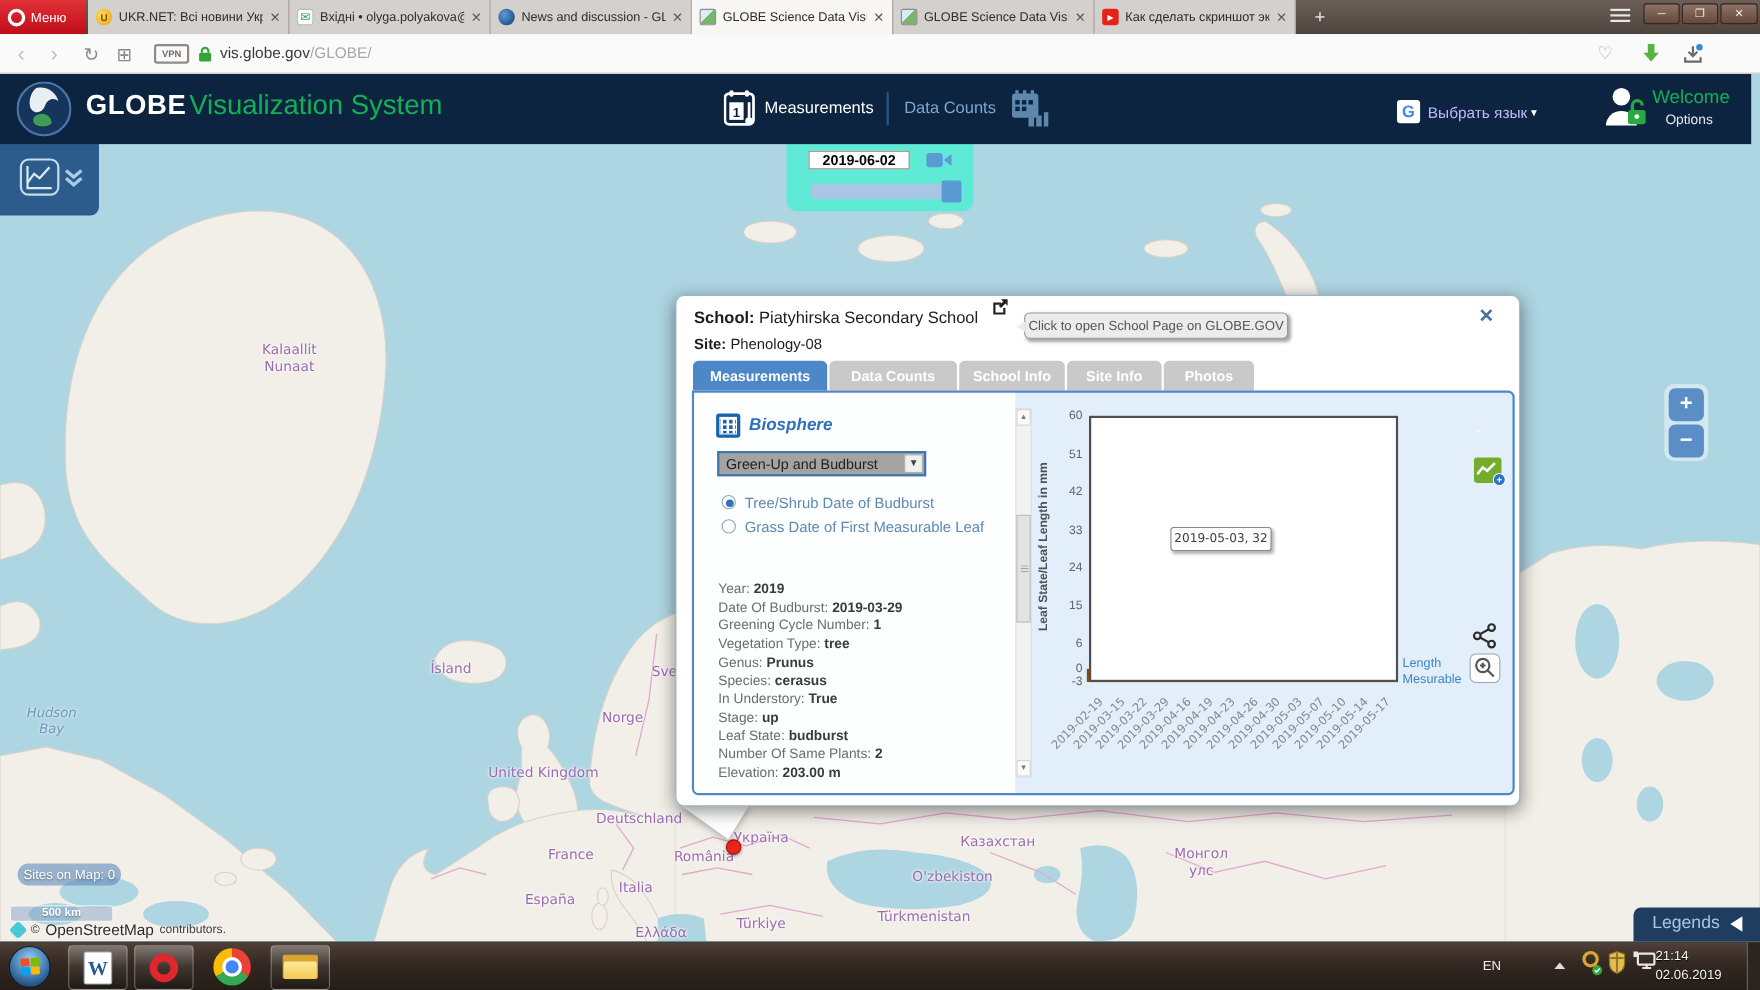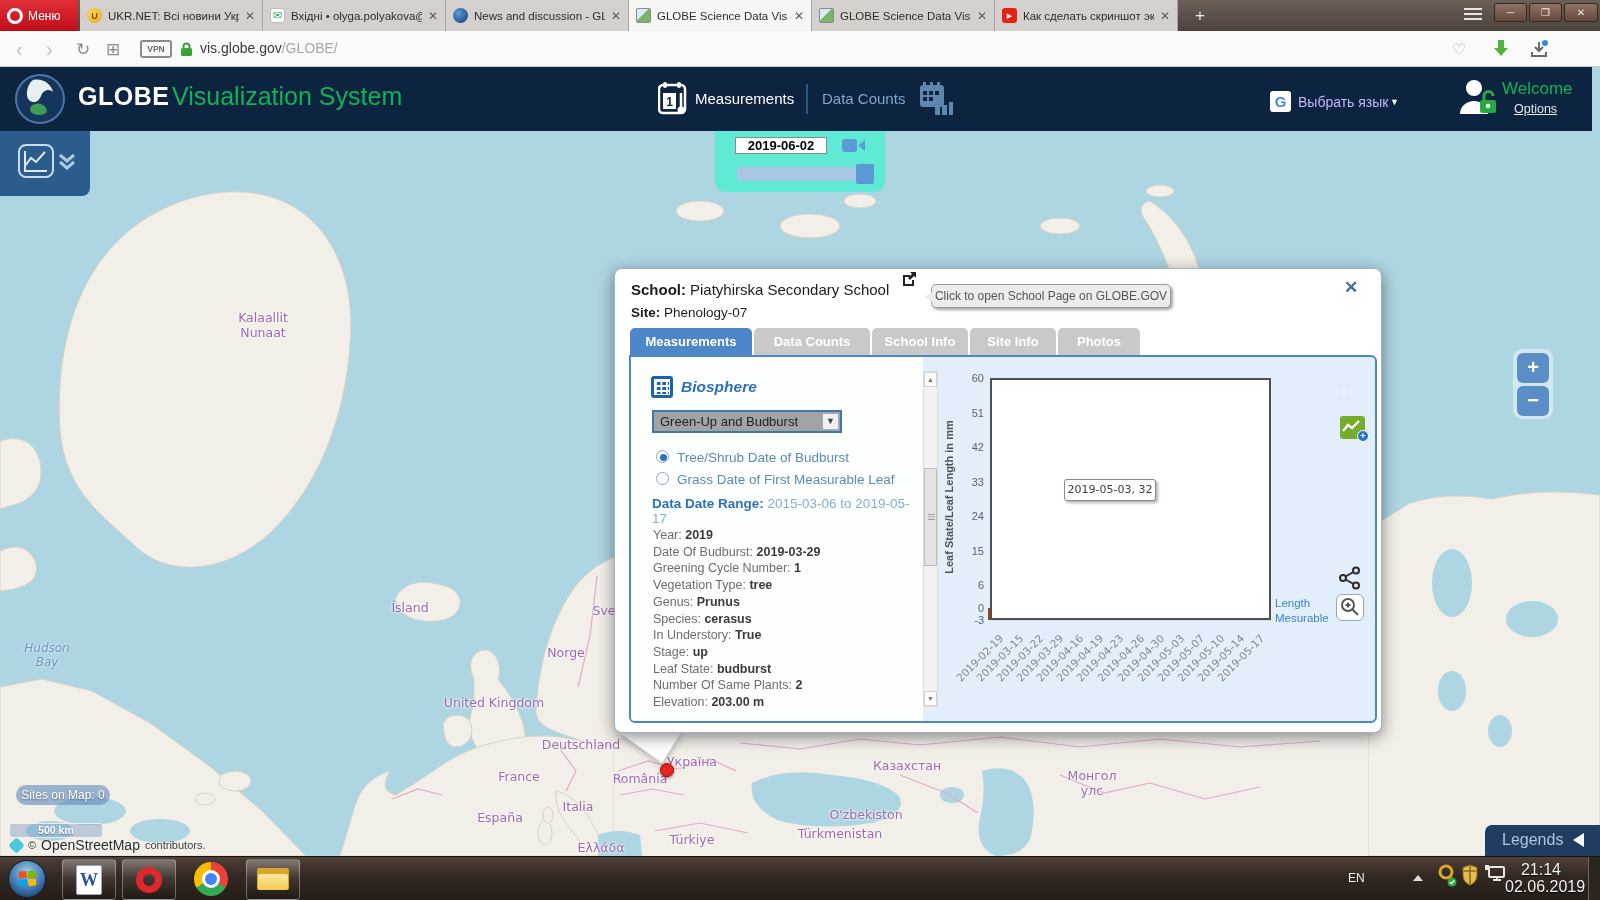"Options" #options { text-decoration: underline -> none }
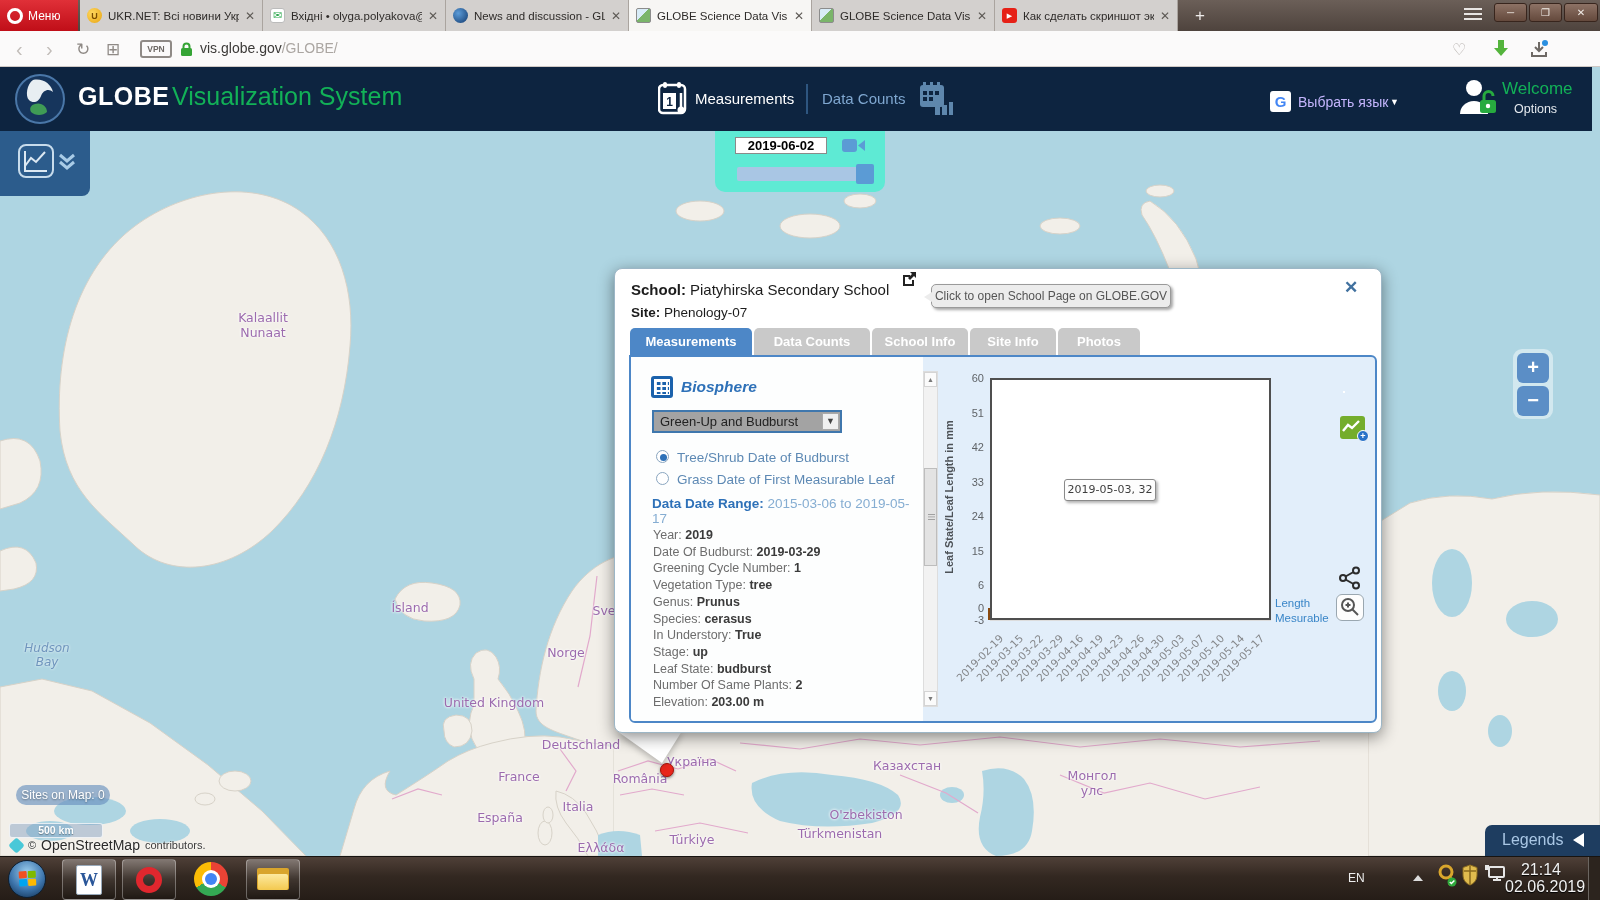"Phenology-07" span { text: Phenology-07 -> Phenology-08 }
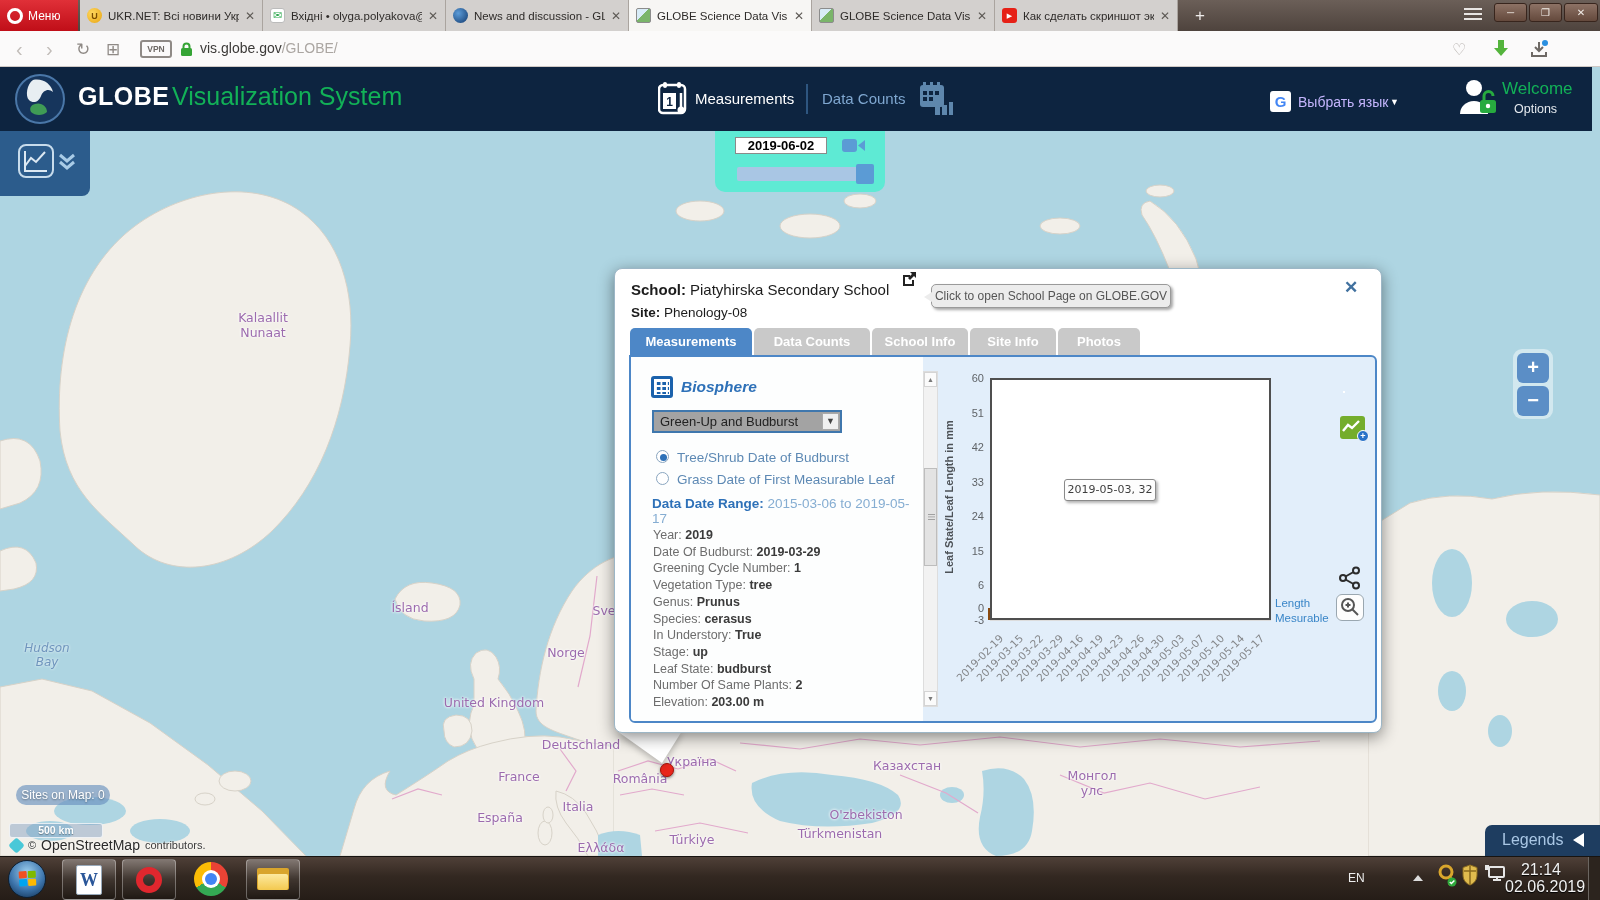"Data Date Range: 2015-03-06 to" div { html: <div> <b>Data Date Range:</b> <span>2015-03-06 to 2019-05-17</span> </div> -> none }
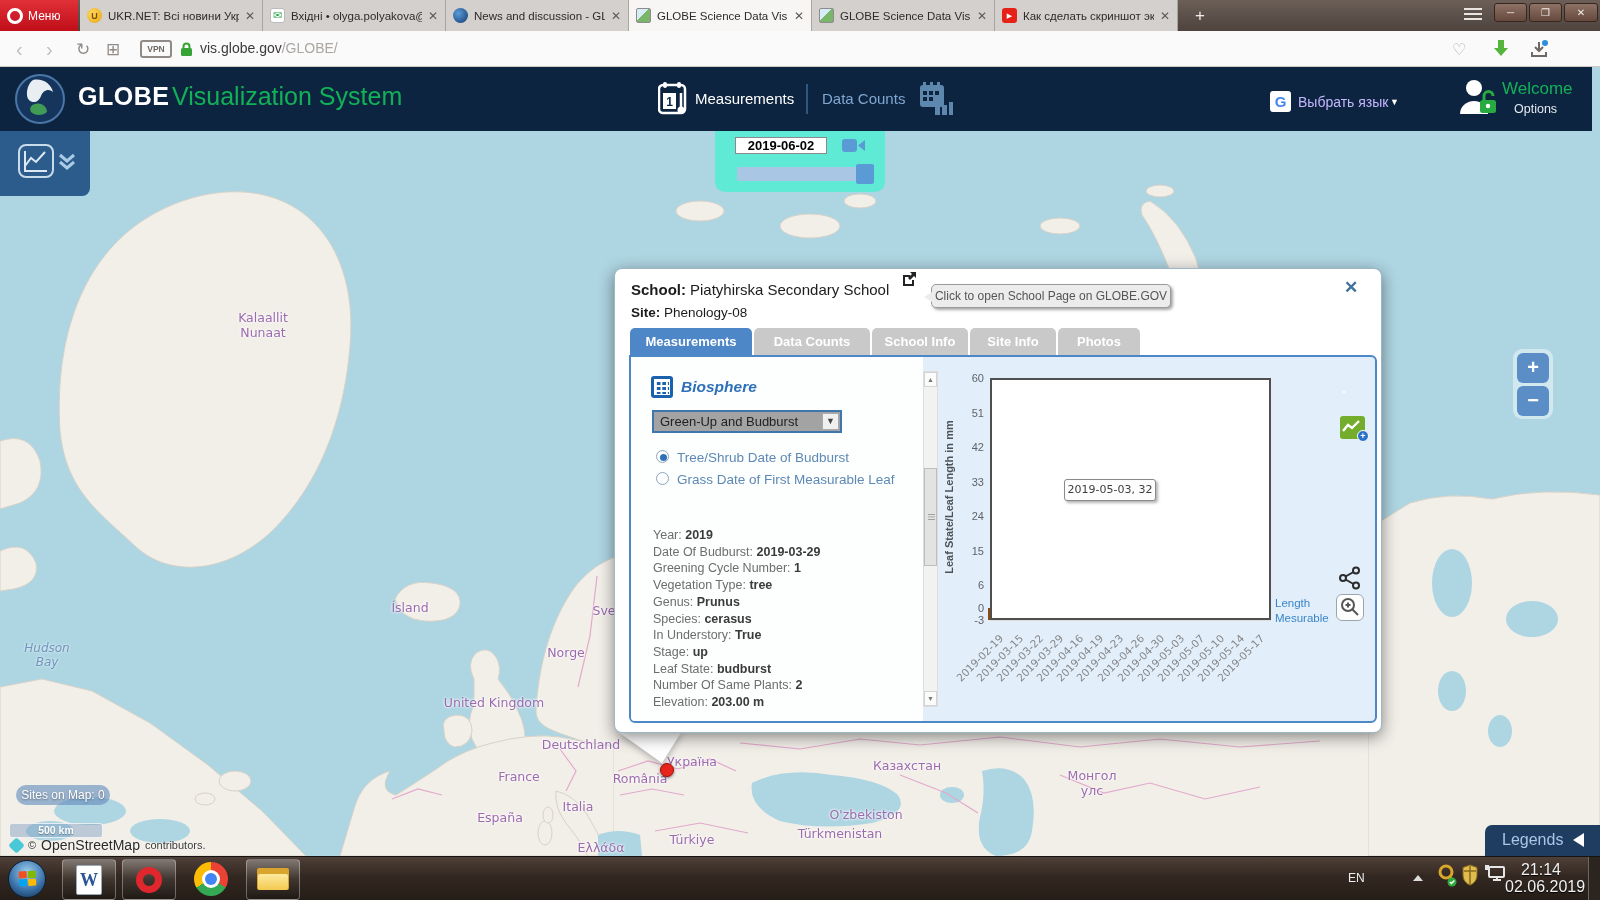"O'zbekiston" span.map-label { top: 683px -> 665px }
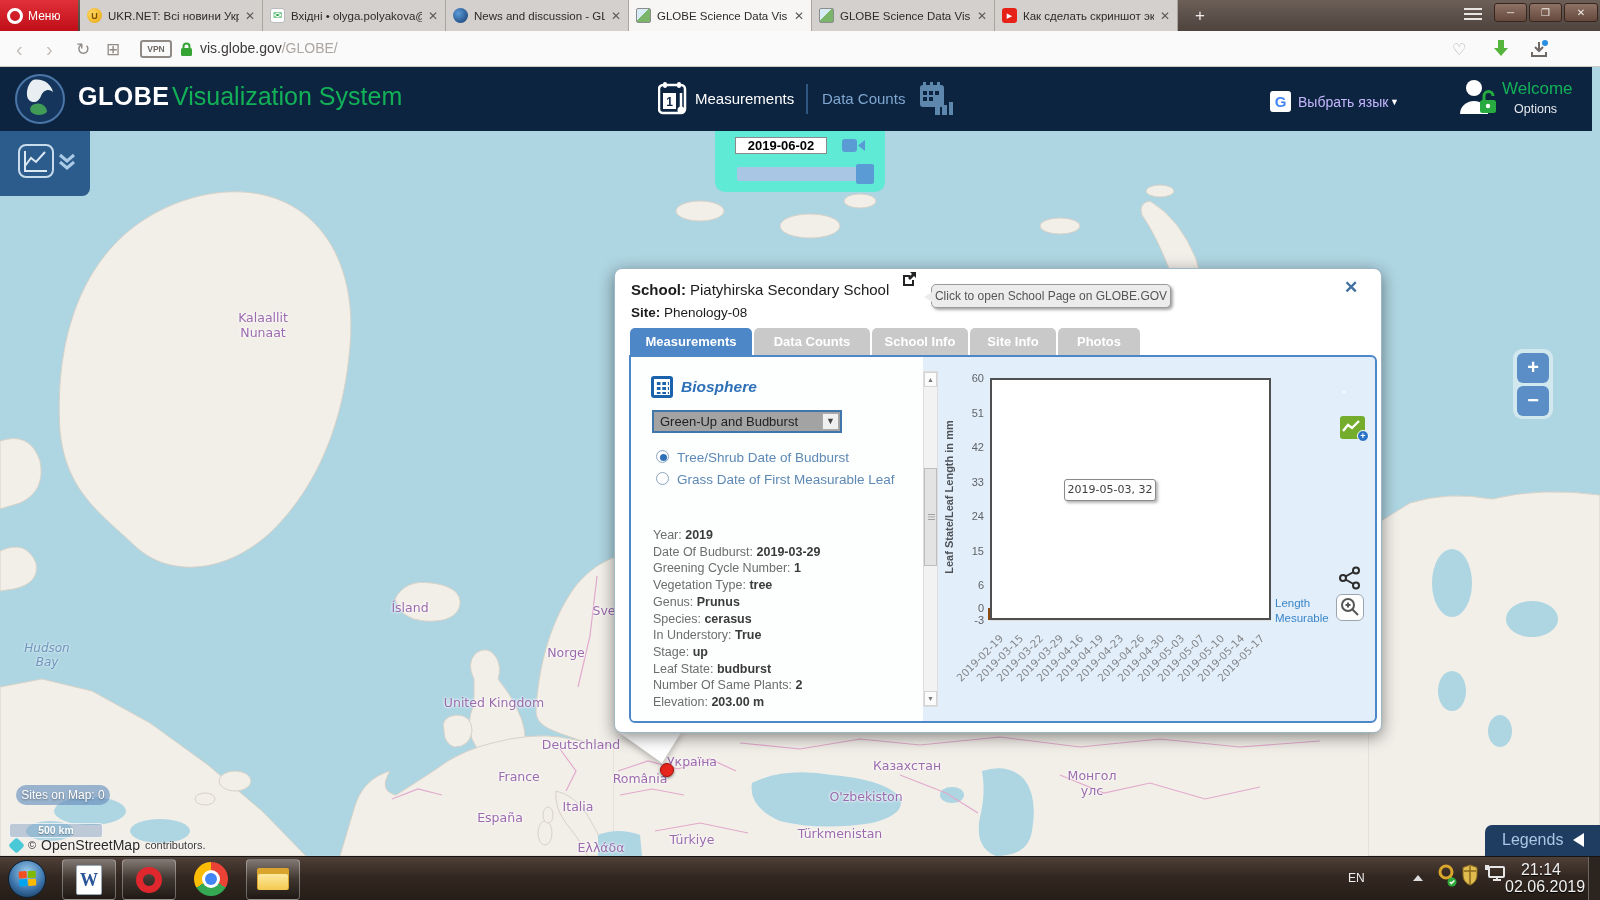"21:14" #clockblock { font-size: 16px -> 12px; text-align: center -> none }
